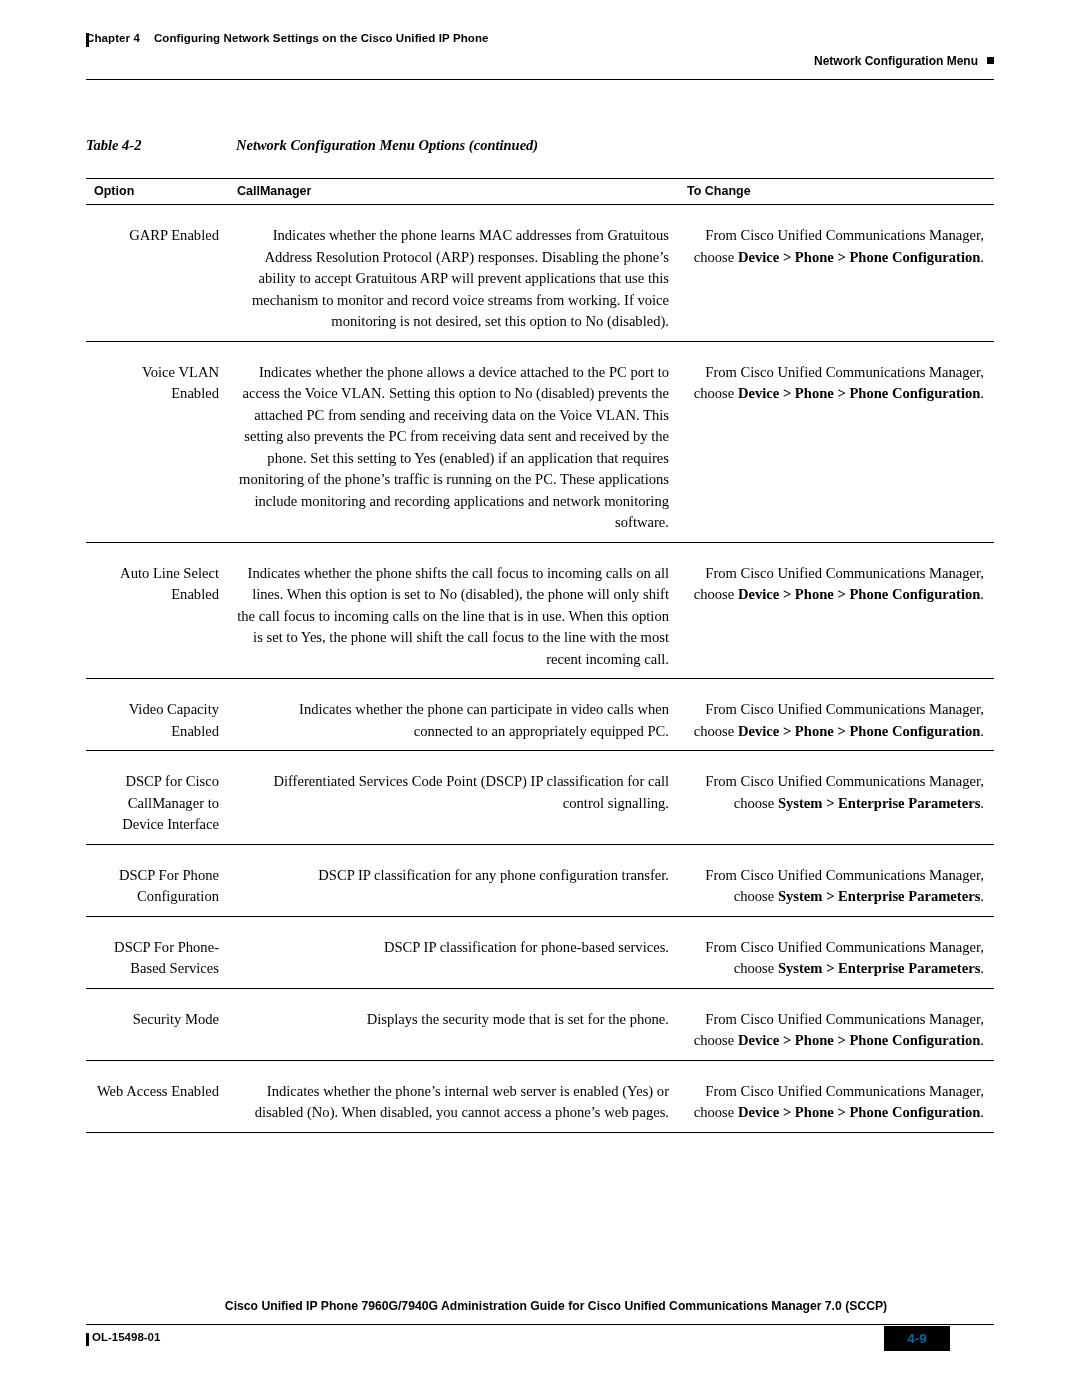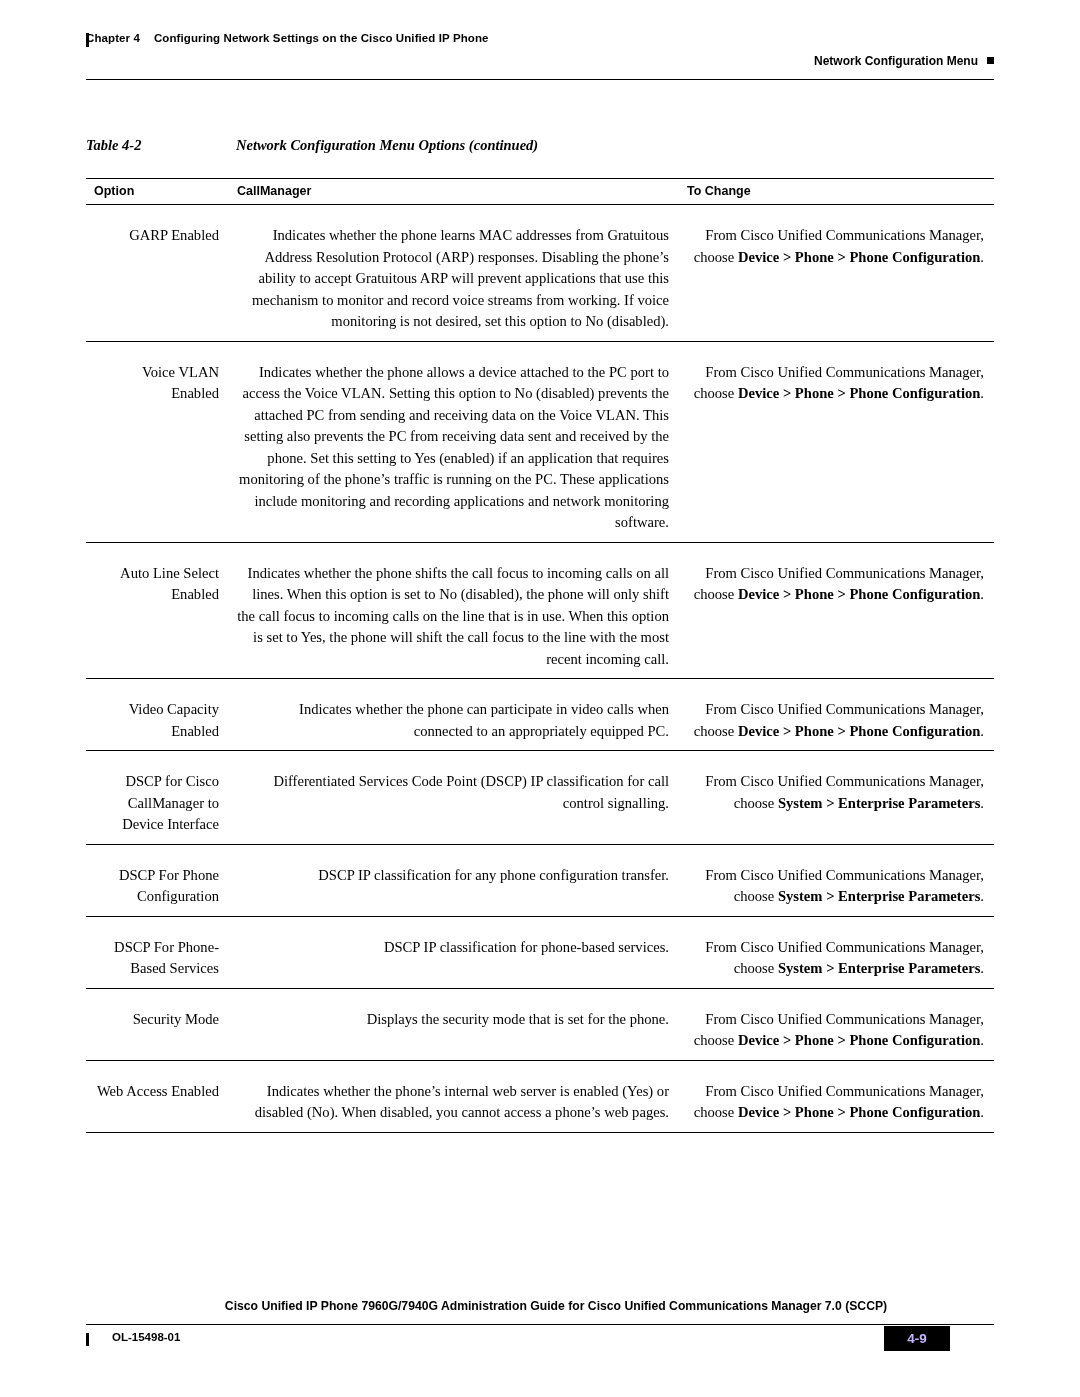"OL-15498-01" .footer-left .ftext { margin-left: 26px -> 6px }
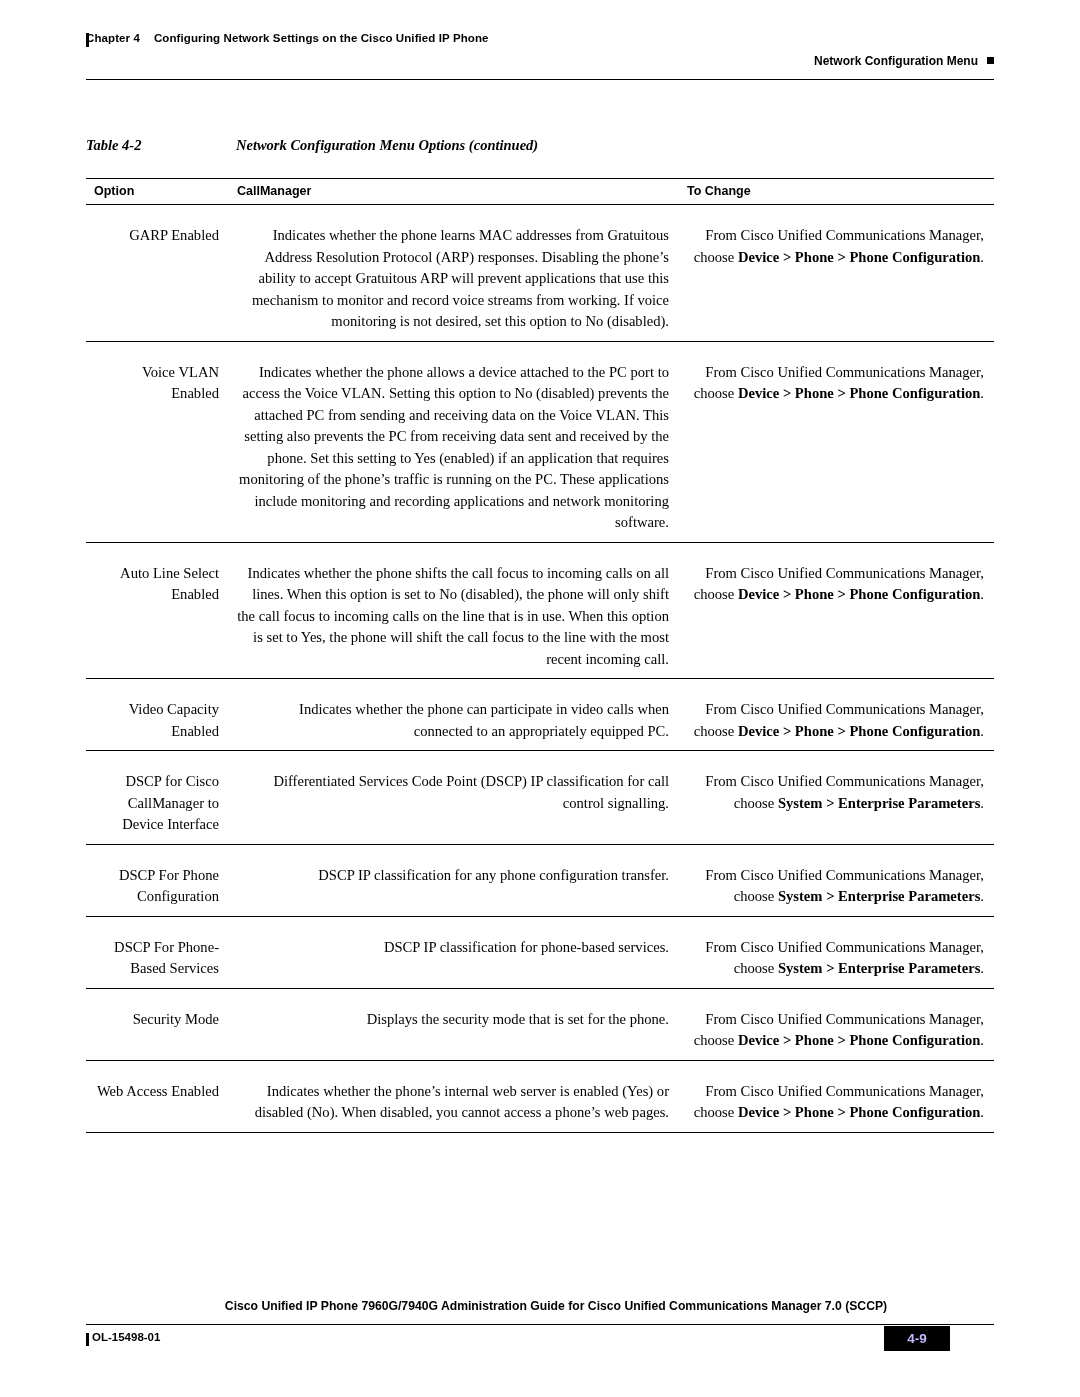"4-9" .page-num-box { color: #c4b5fd -> #0369a1 }
